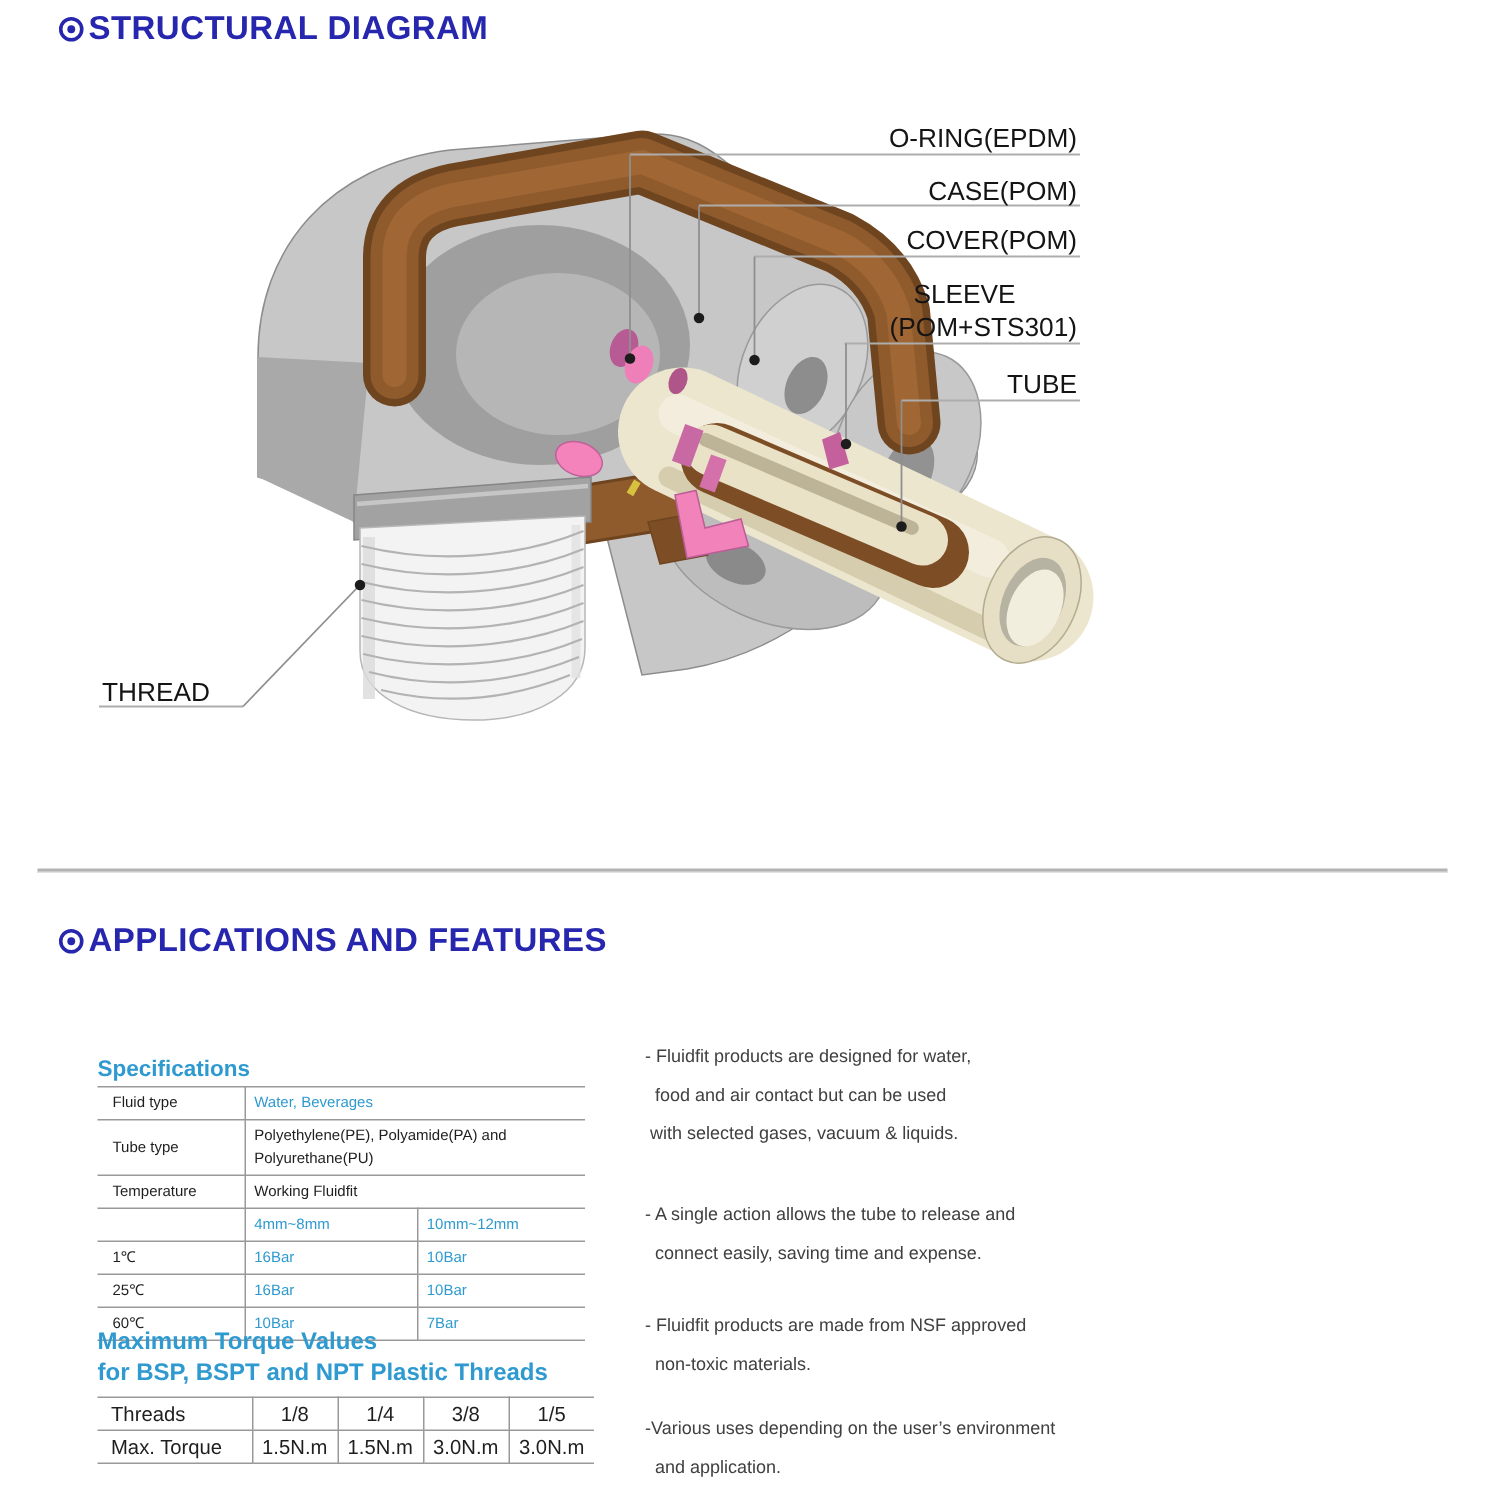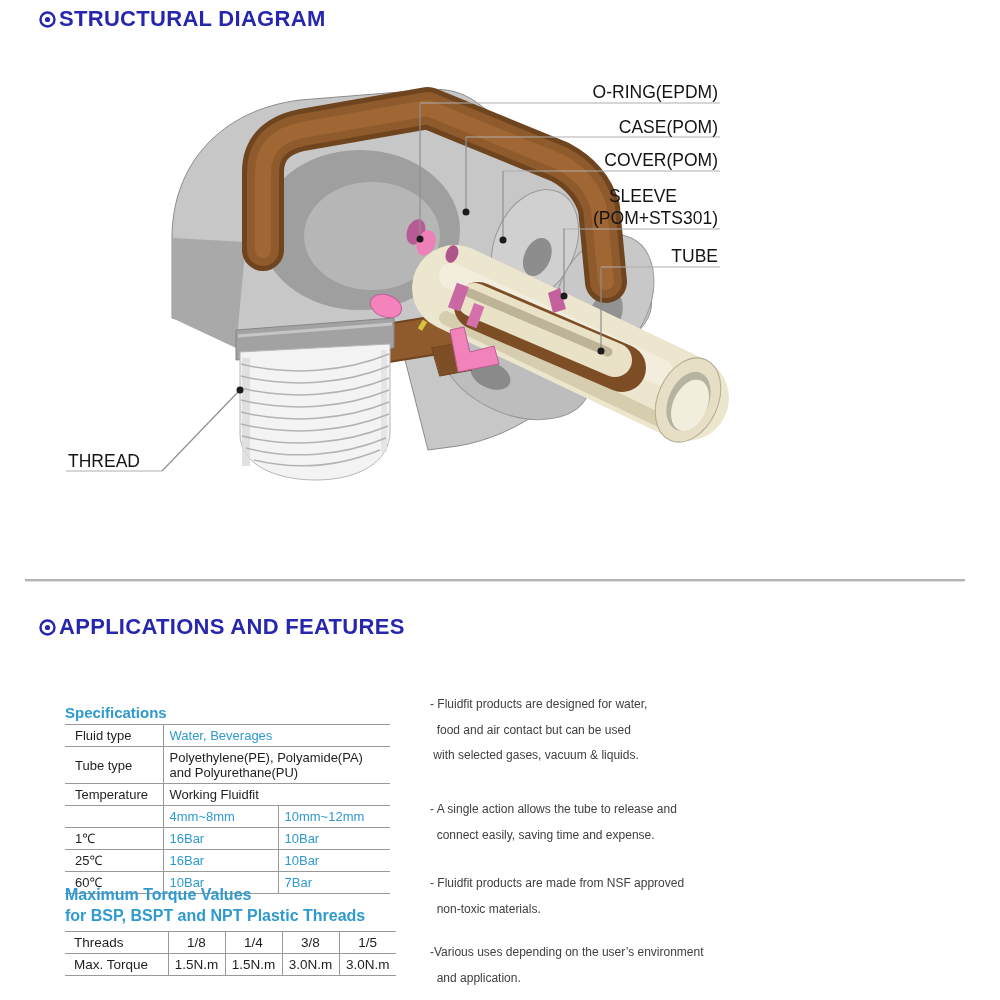"Fluid type" .spec { font-size: 13px -> 10px }
